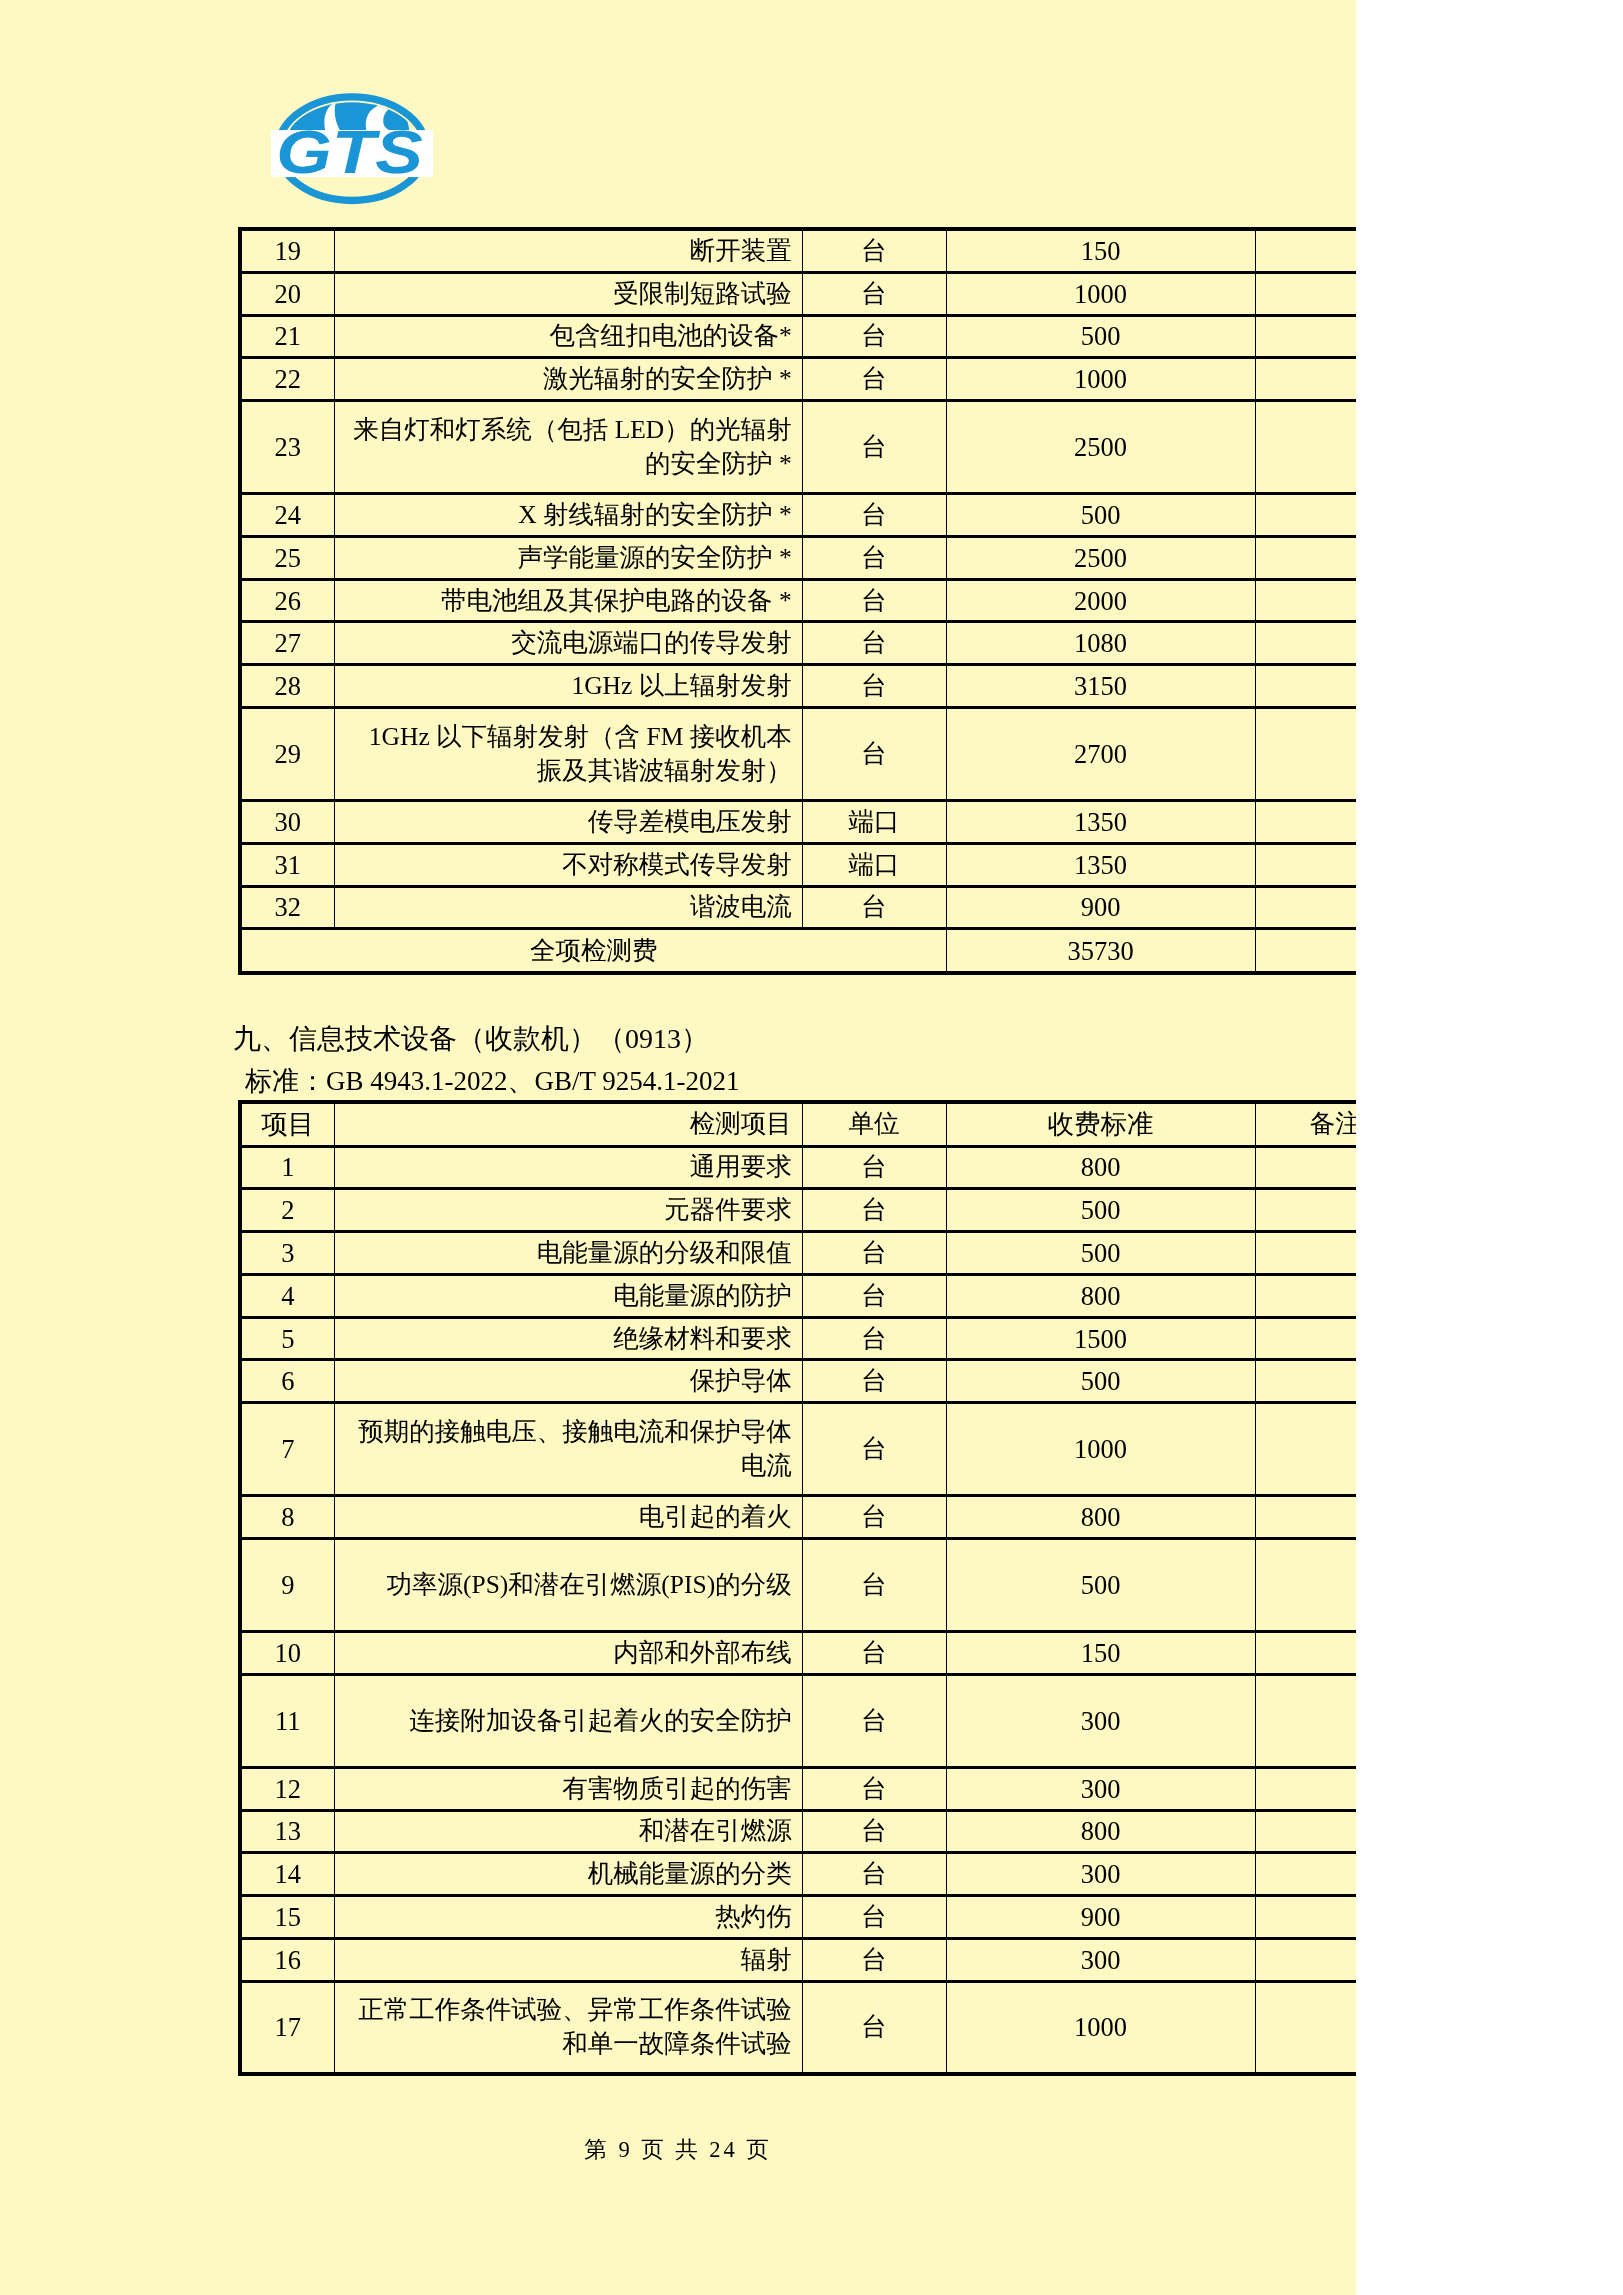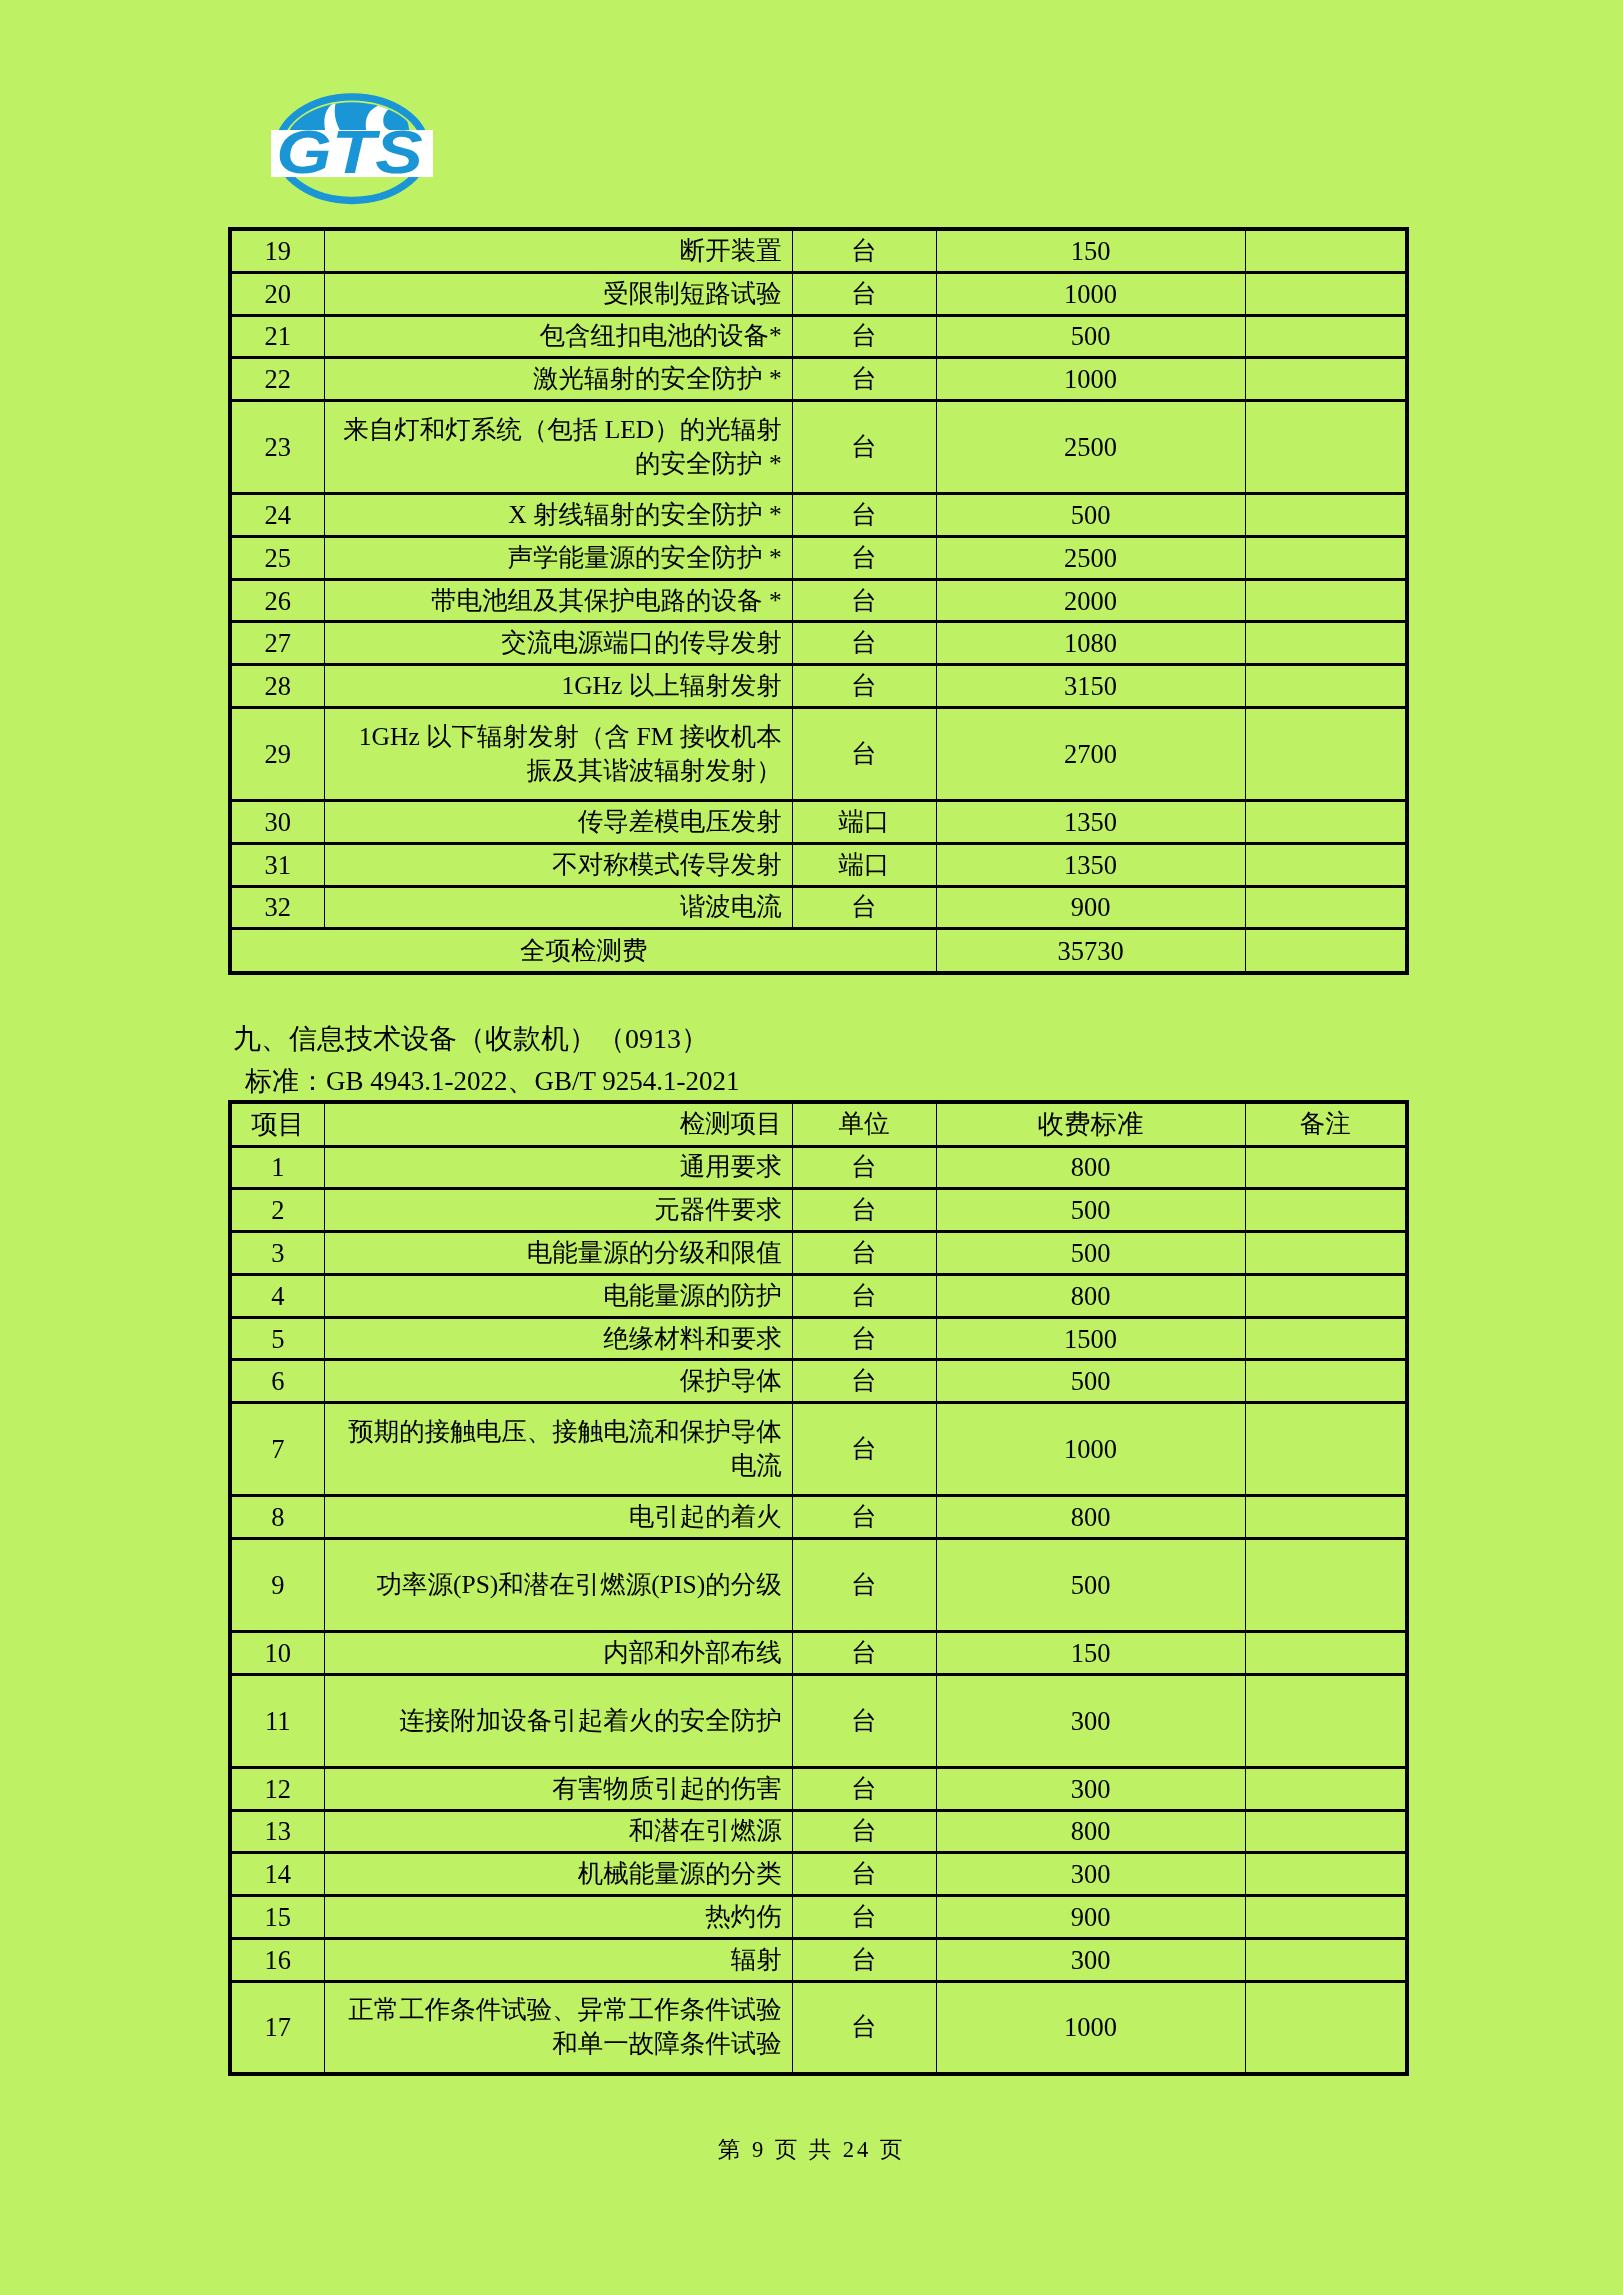"GTS" .page { background: #bef264 -> #fef9c3; width: 1623px -> 1356px }
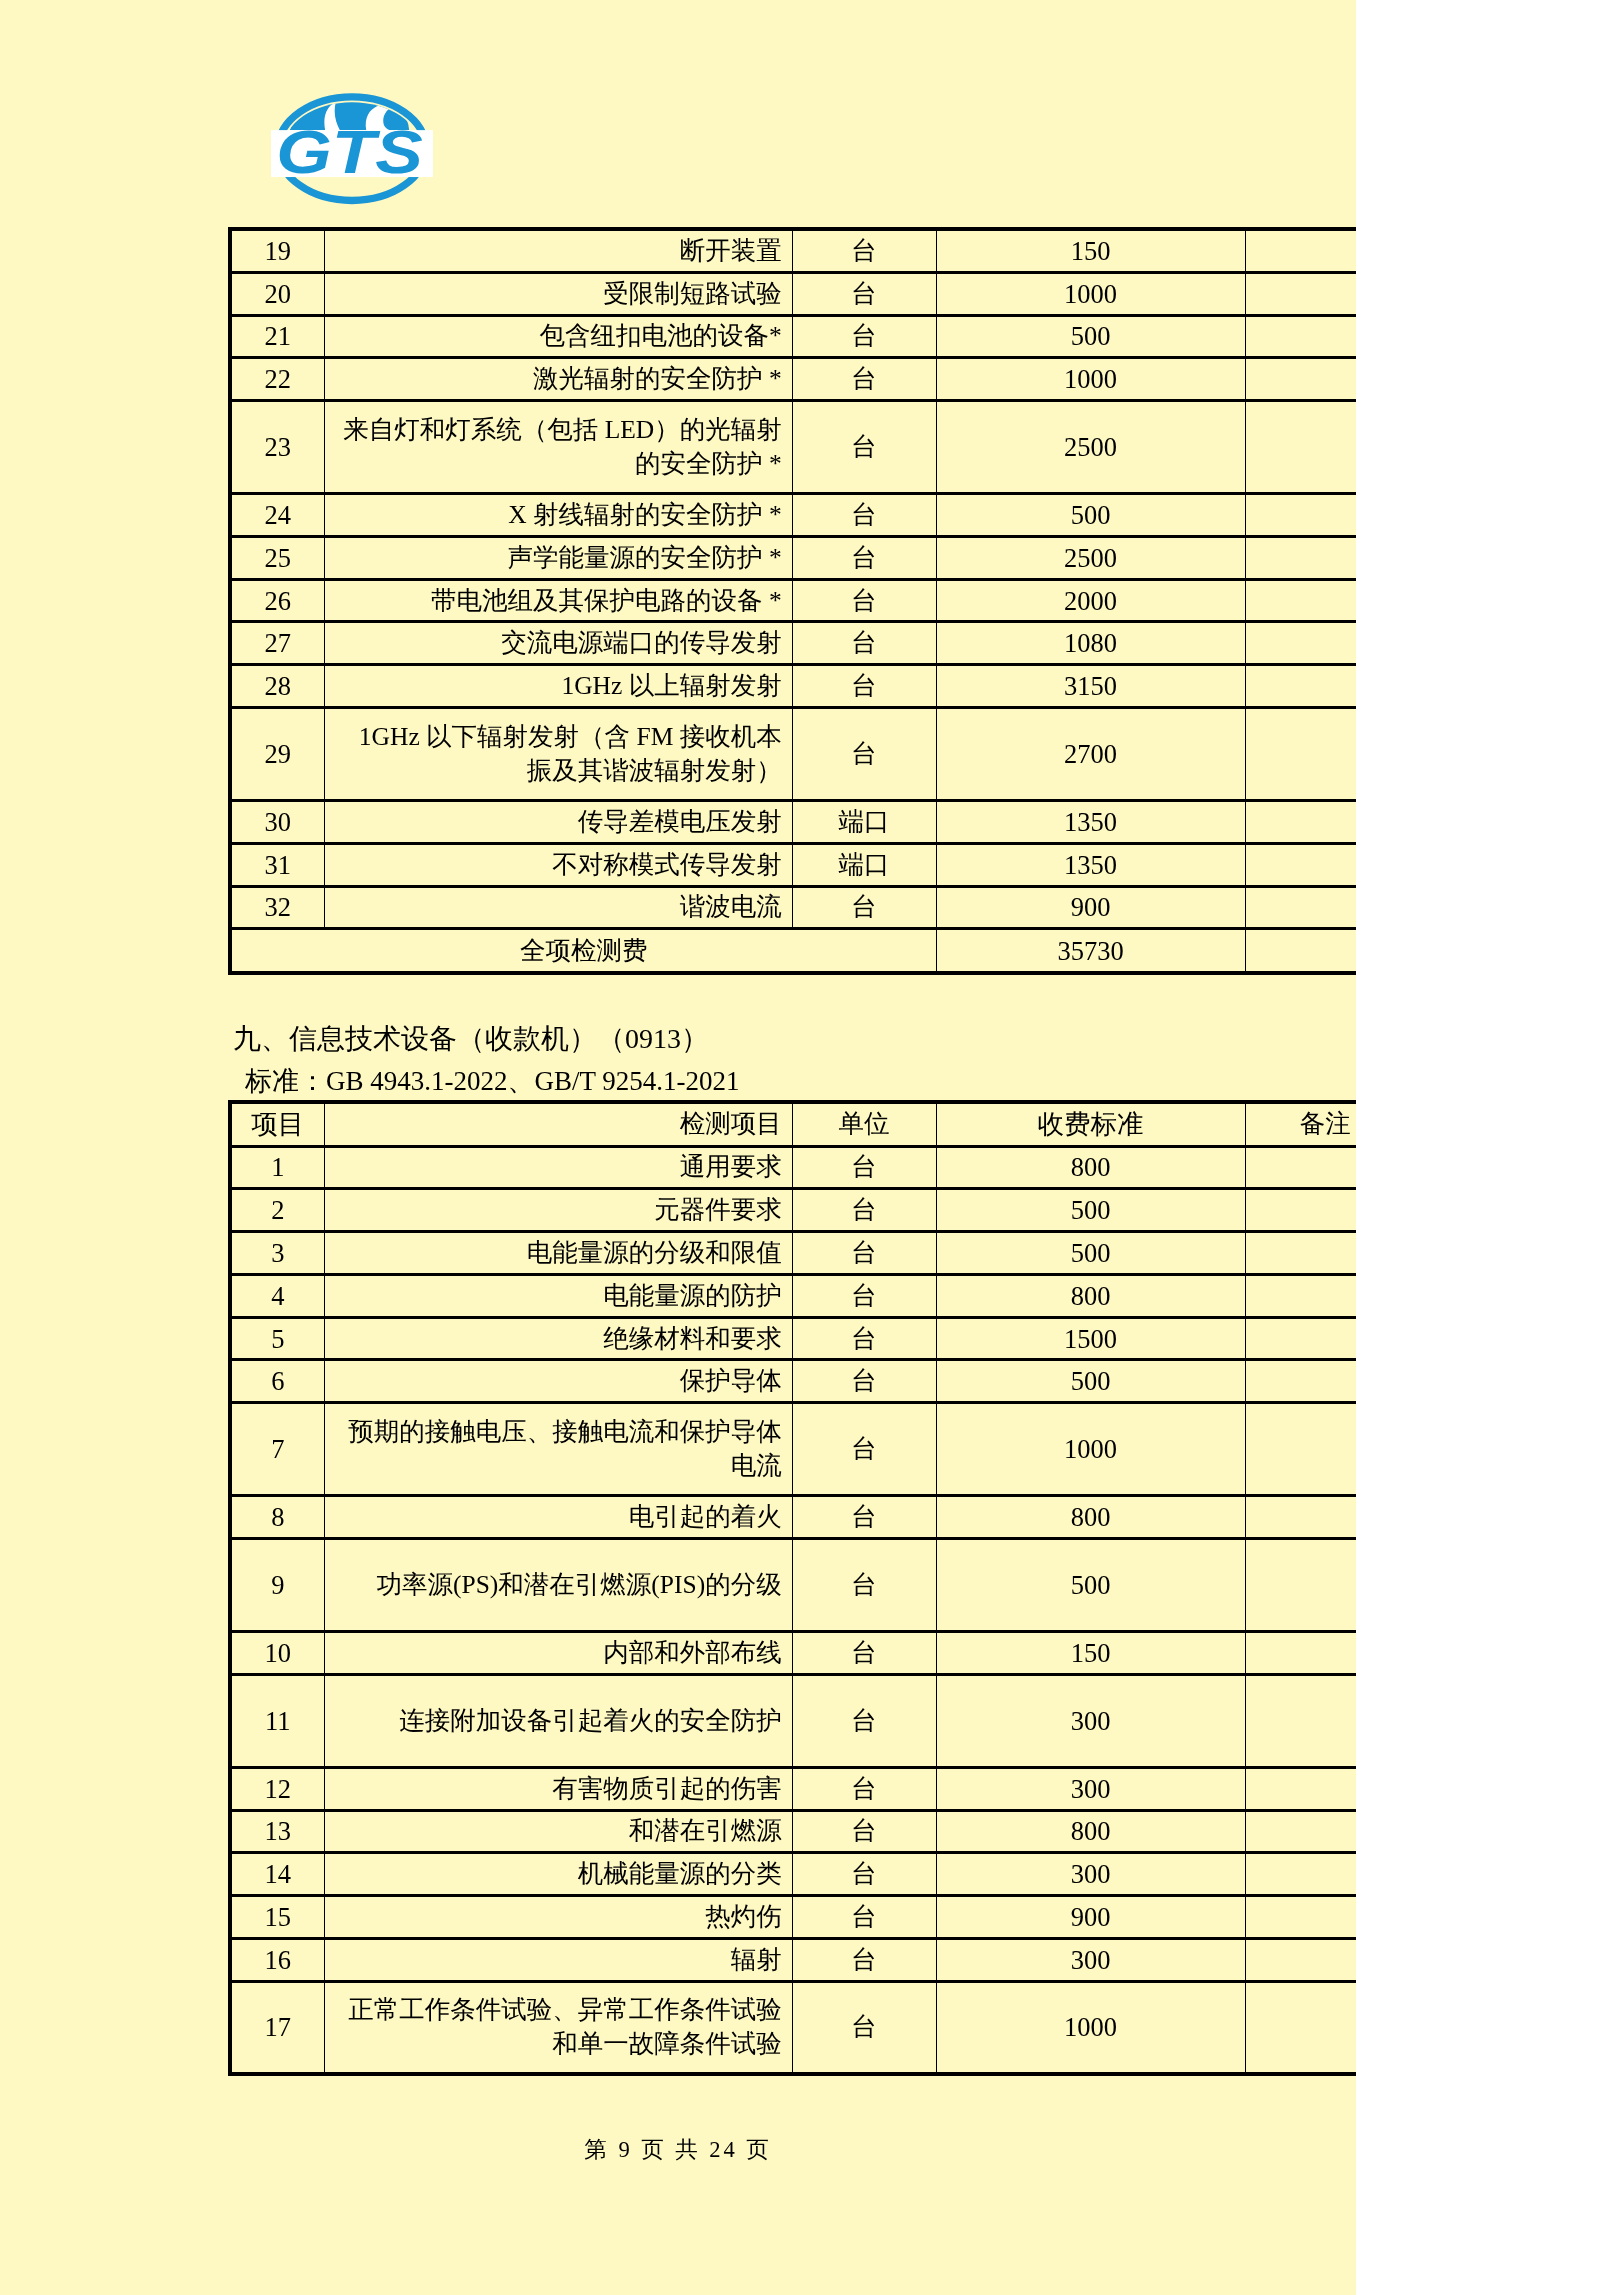"19" table.fee { left: 228px -> 238px }
